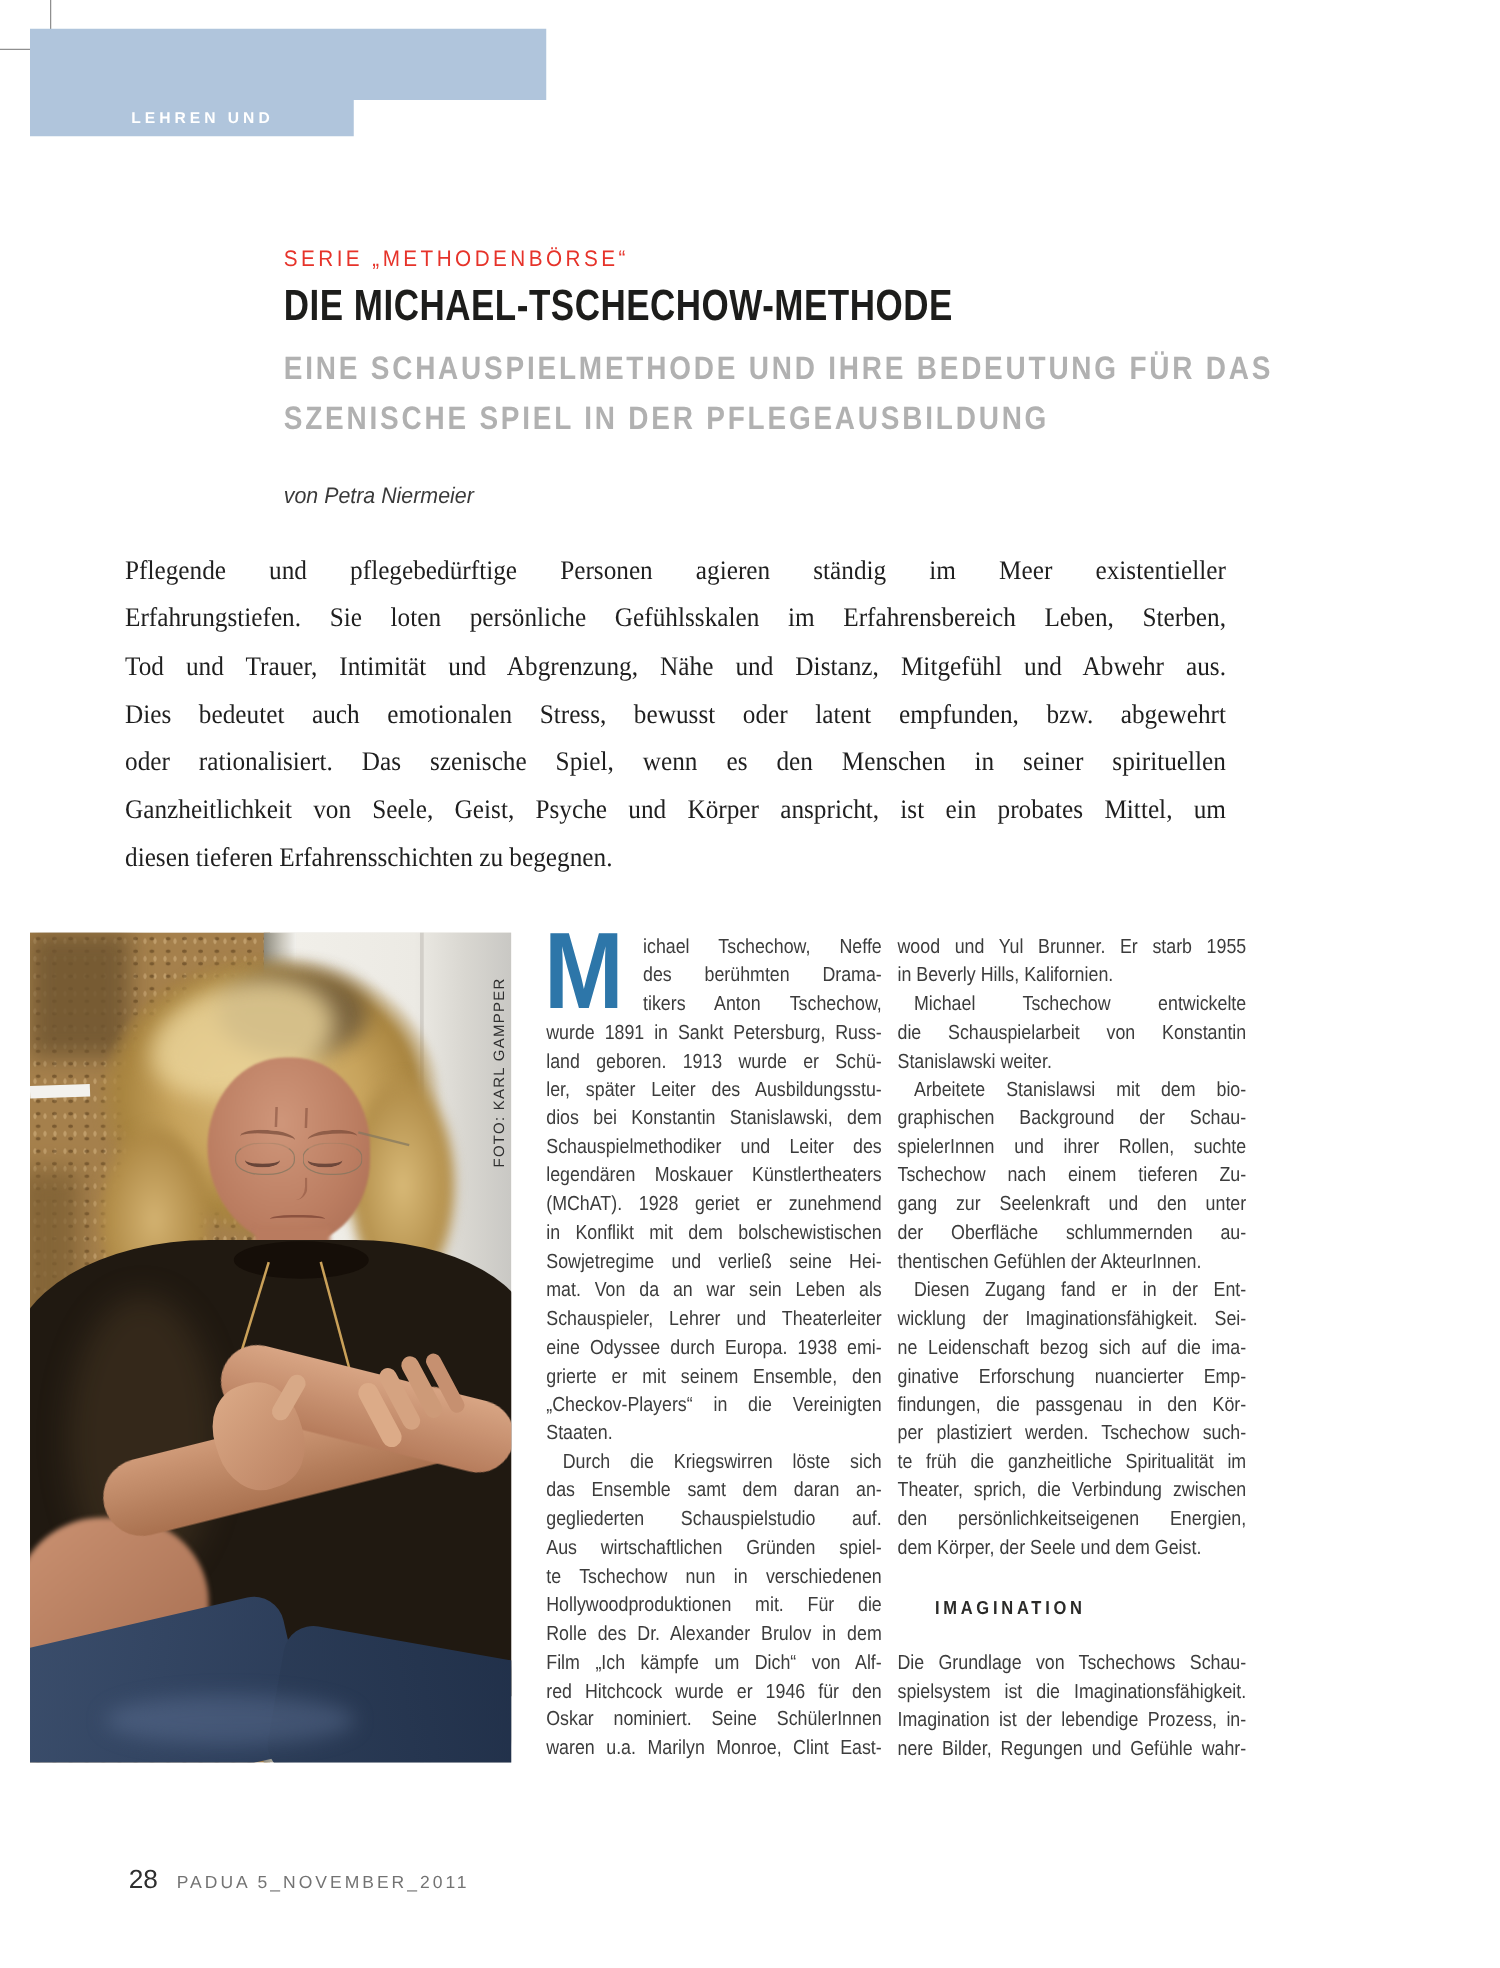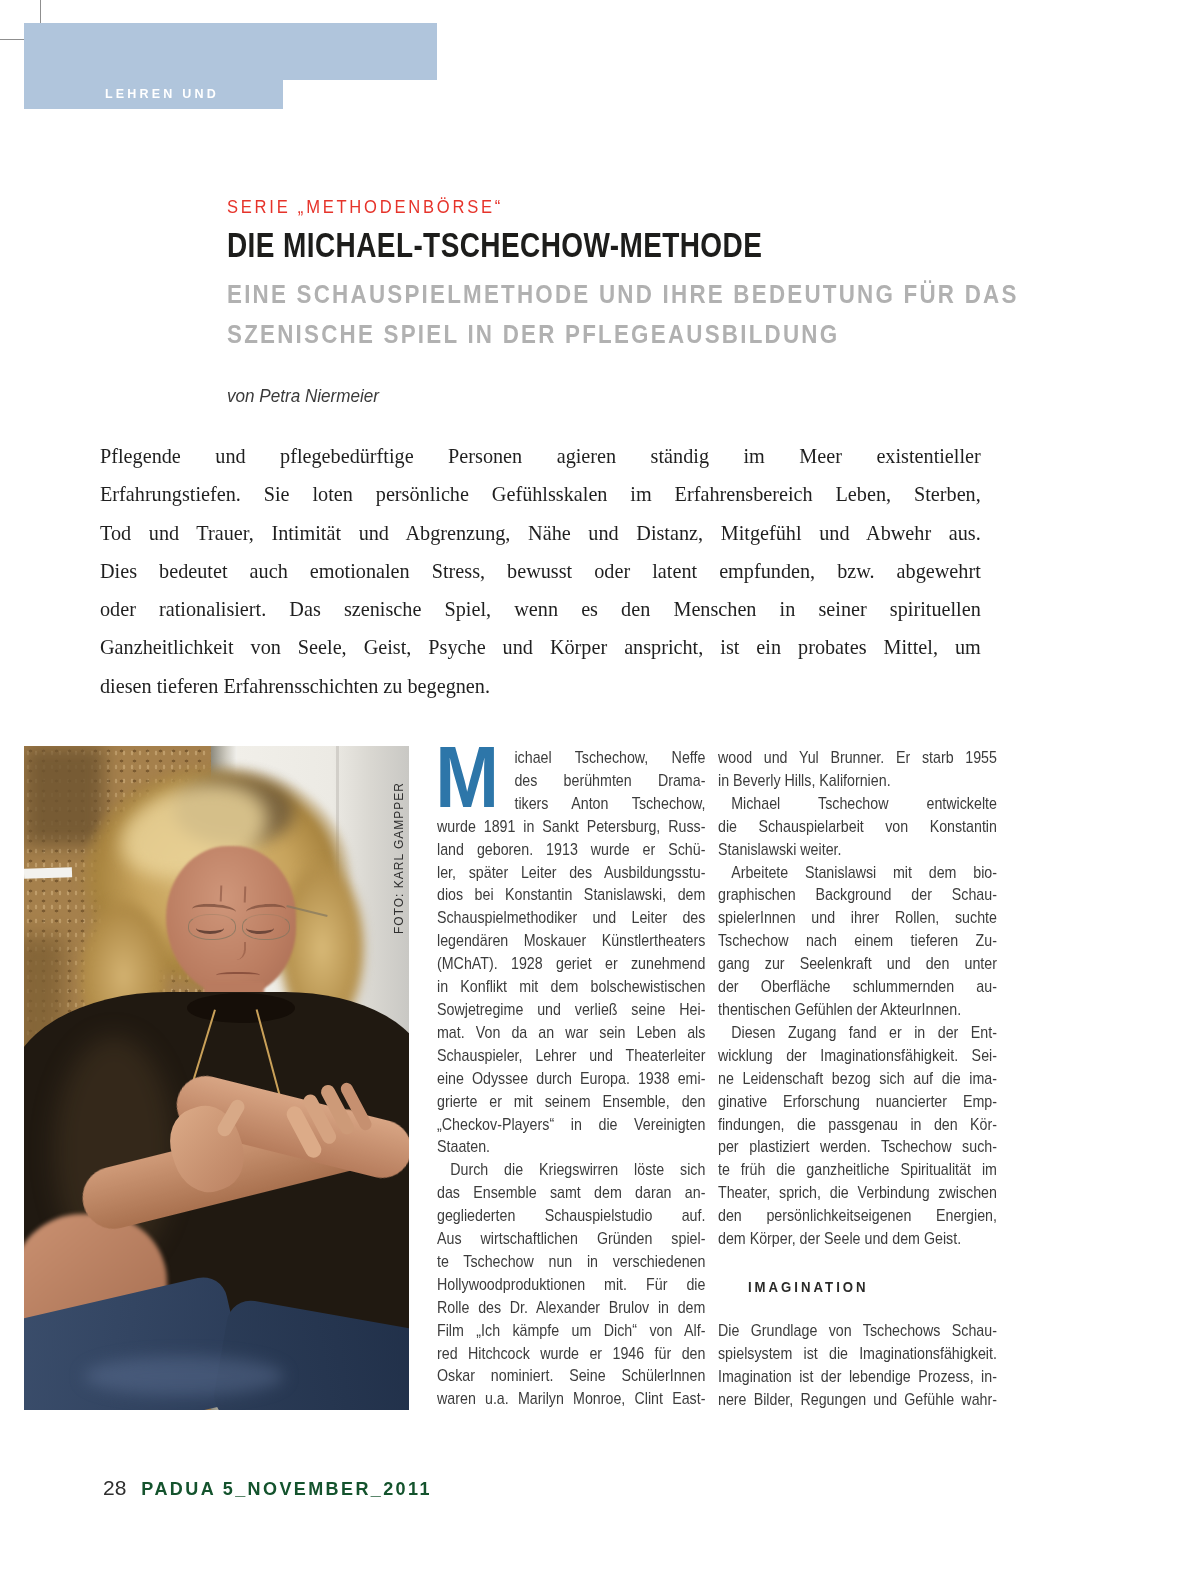"28" .pn { margin-top: none -> 16px }
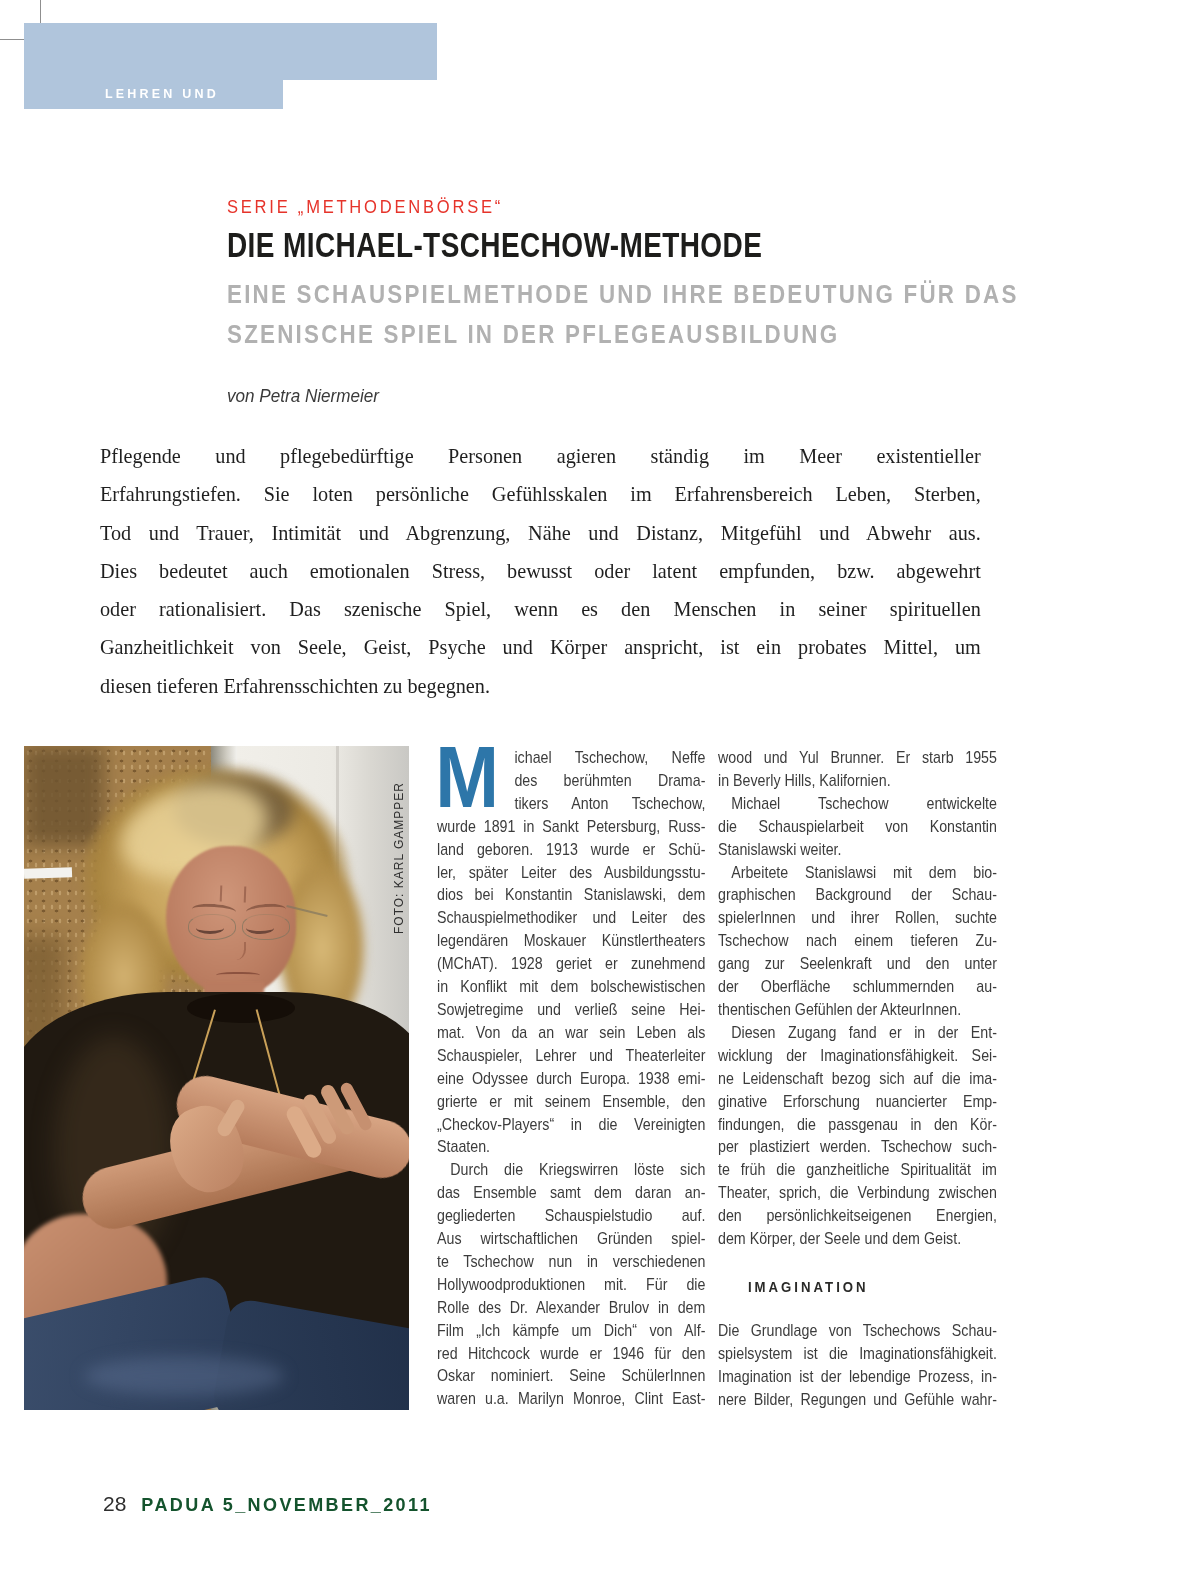"PADUA 5_NOVEMBER_2011" .issue { color: #14532d -> #737373; font-size: 18px -> 14px; font-weight: bold -> normal }
